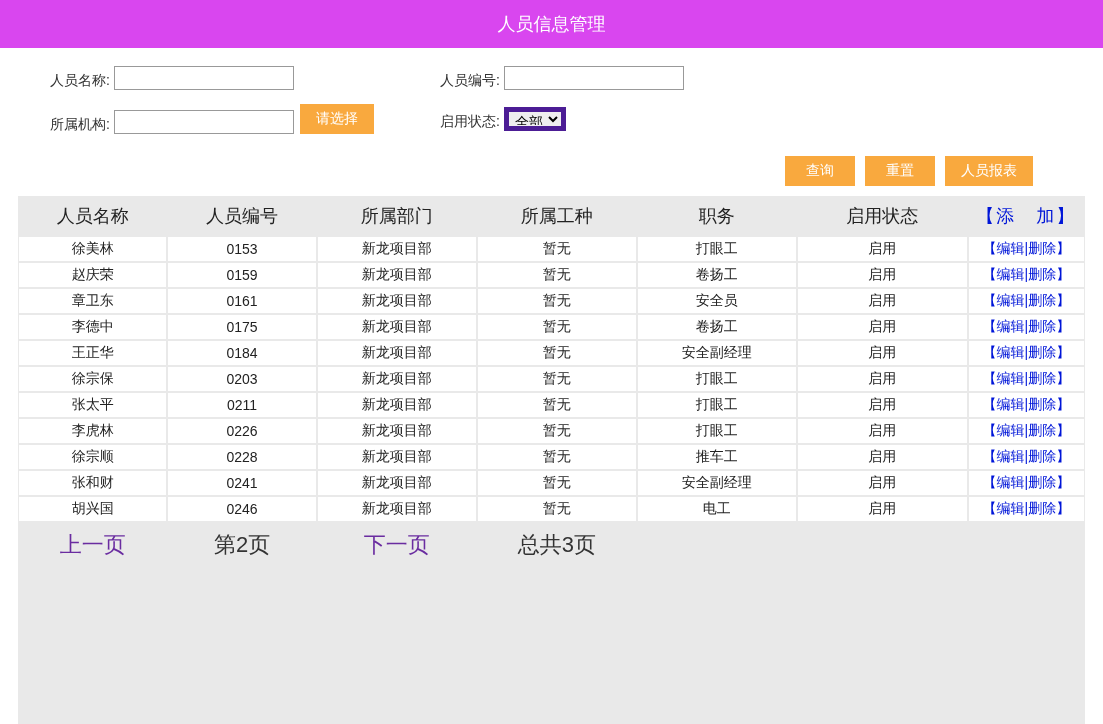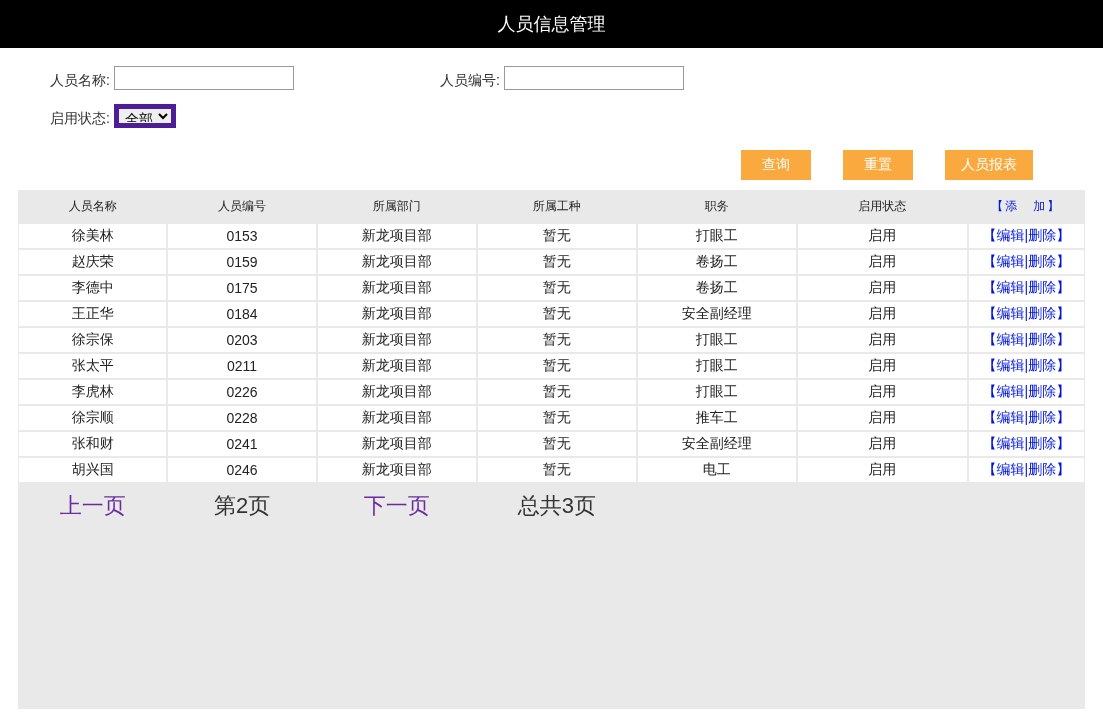"人员信息管理" .header { background: #000000 -> #d946ef }
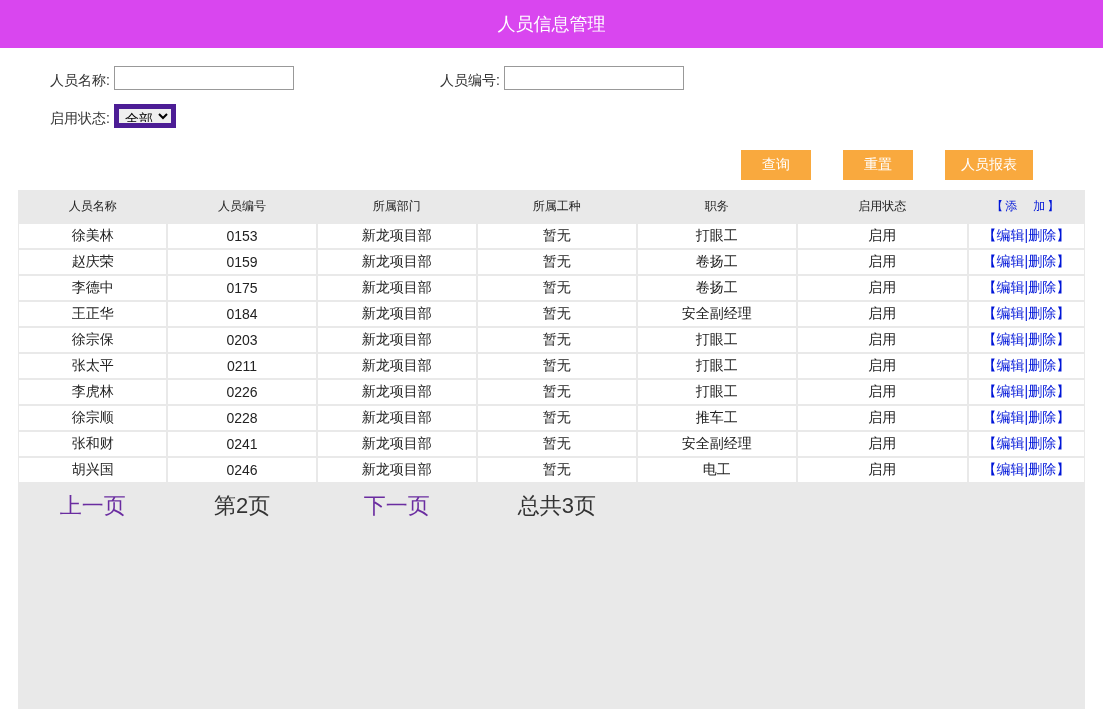"所属机构:" div.search-group { html: none -> <div> <span>所属机构:</span> <input> <button>请选择</button> </div> }
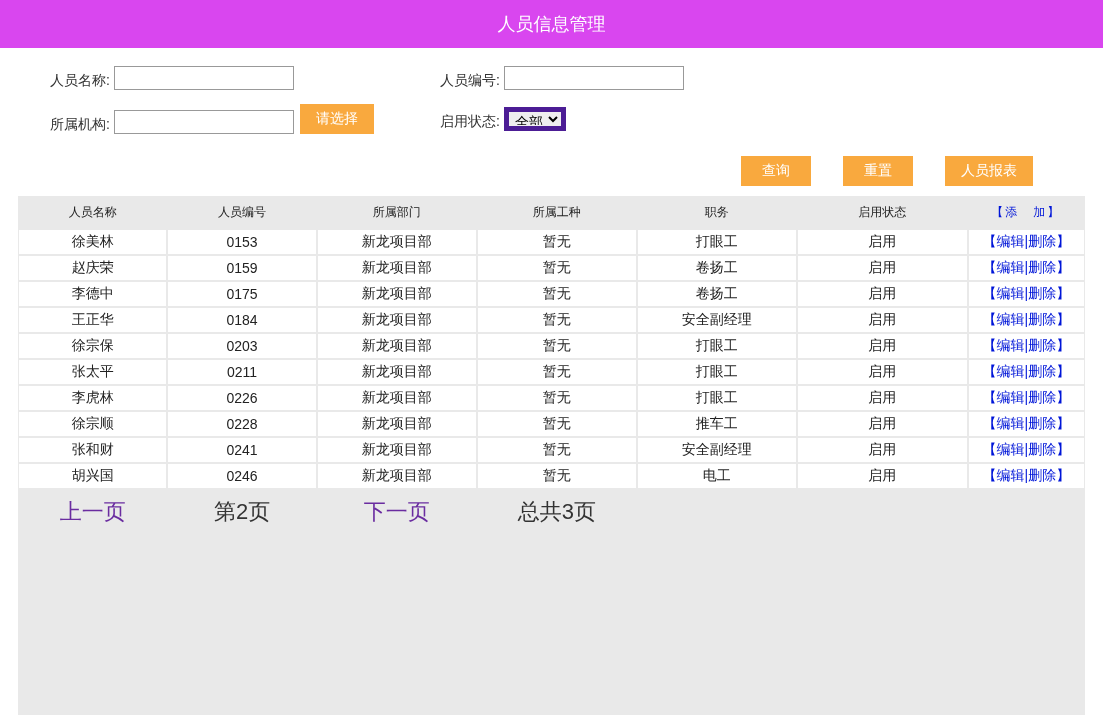"查询" .action-buttons { gap: 32px -> 10px }
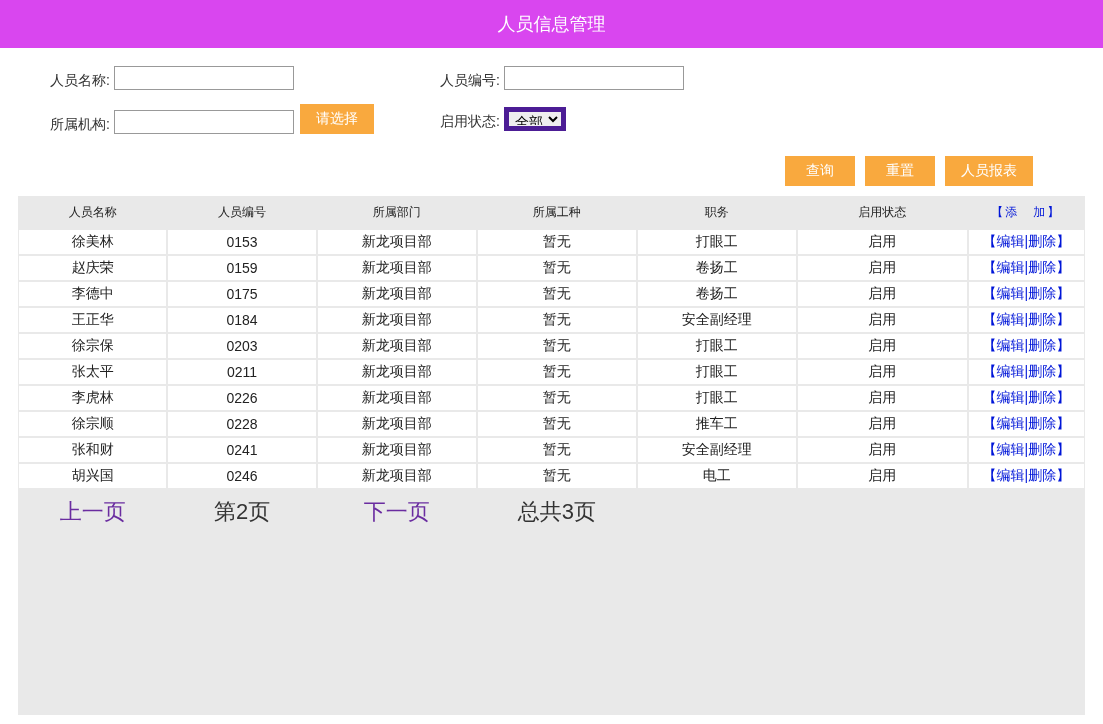"人员名称" thead th { font-size: 12px -> 18px }
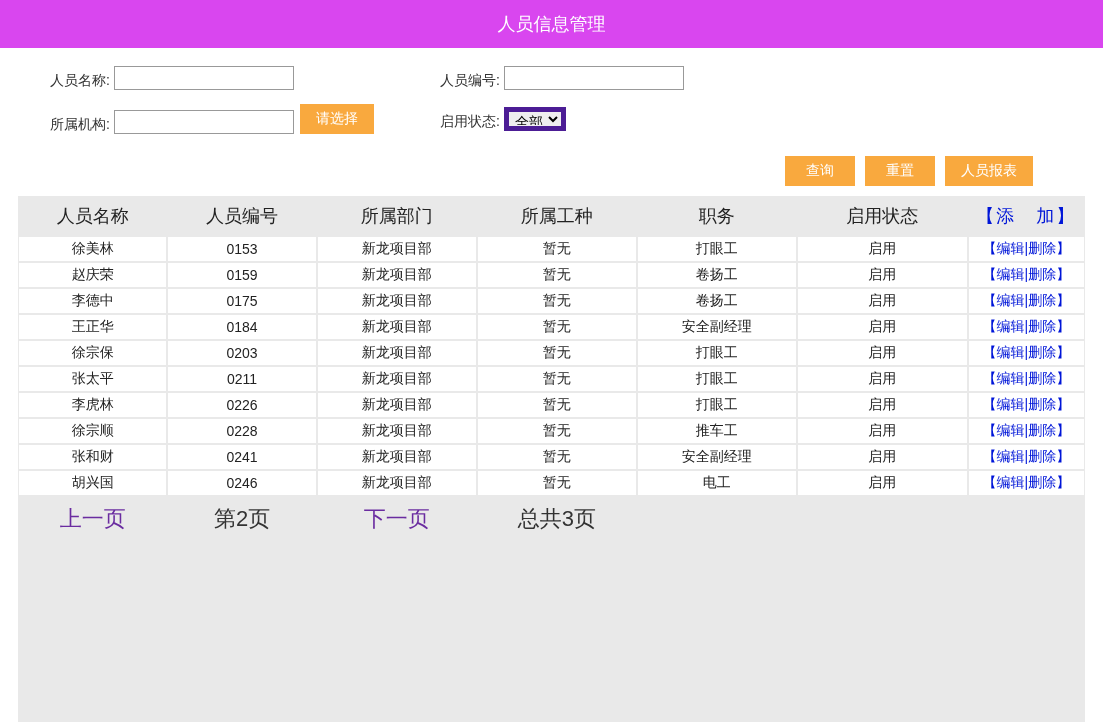"章卫东" tr { html: none -> <tr> <td>章卫东</td> <td>0161</td> <td>新龙项目部</td> <td>暂无</td> <td>安全员</td> <td>启用</td> <td>【<a>编辑</a>|<a>删除</a>】</td> </tr> }
